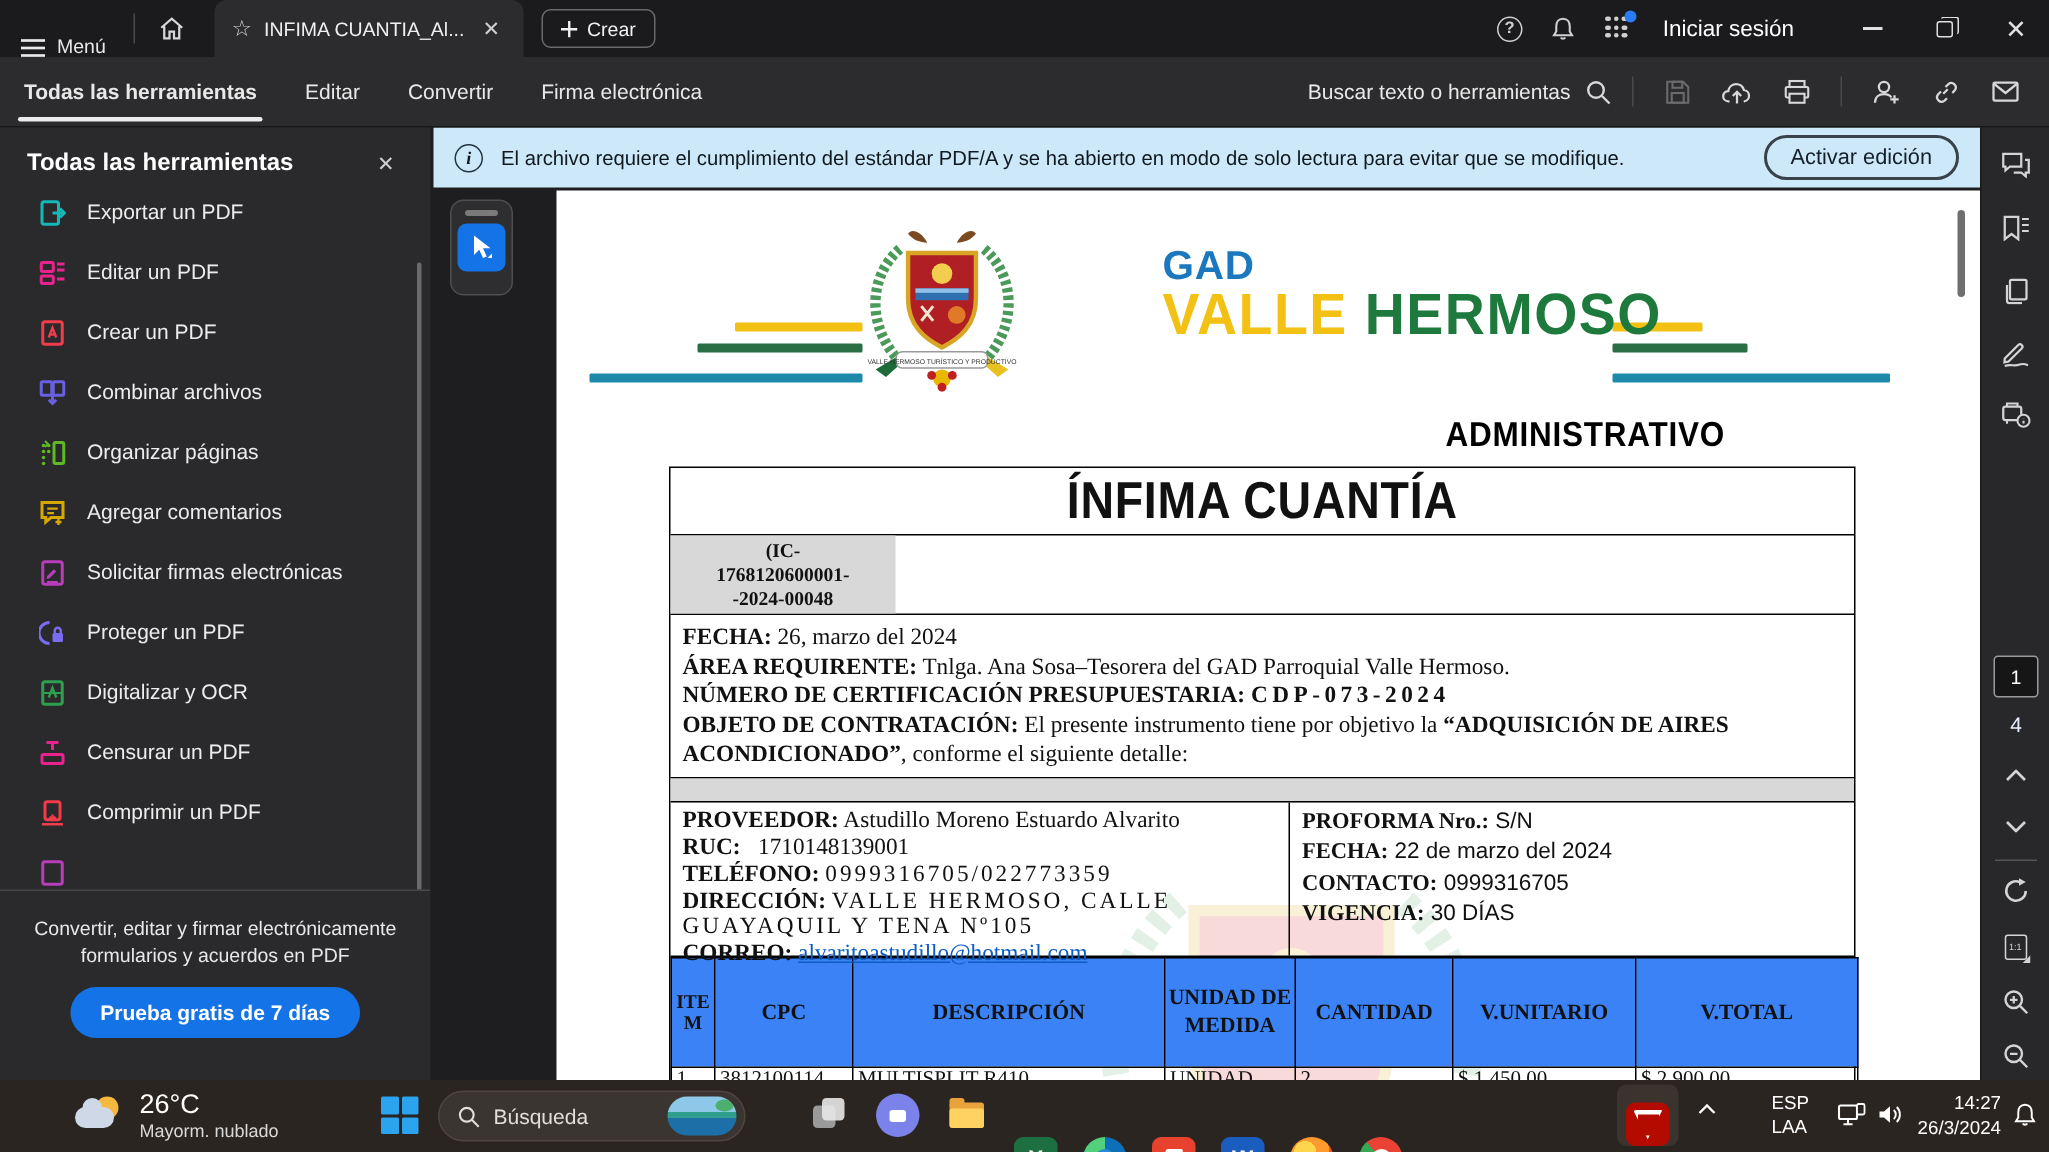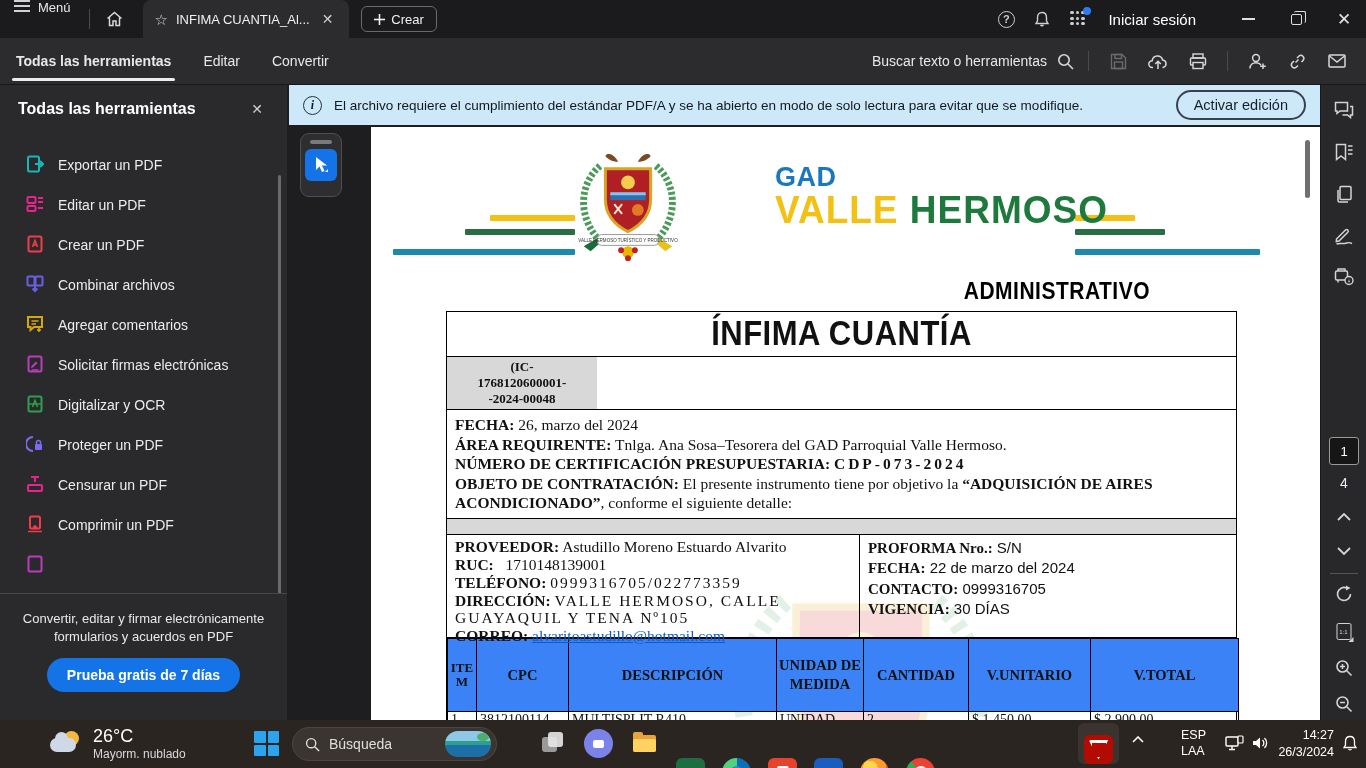"Menú" .menu-btn { align-items: flex-start -> flex-end }
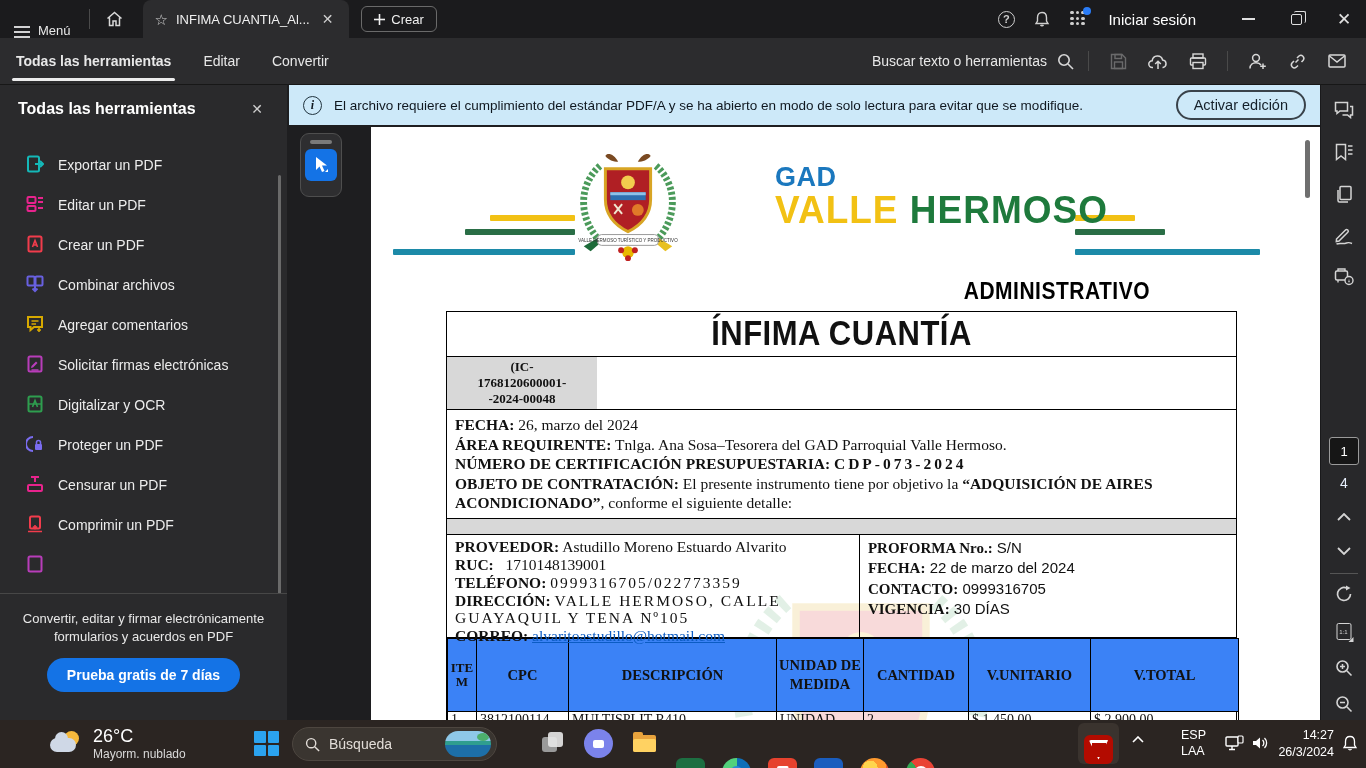"Firma electrónica" div.nav-tab { html: none -> <div>Firma electrónica</div> }
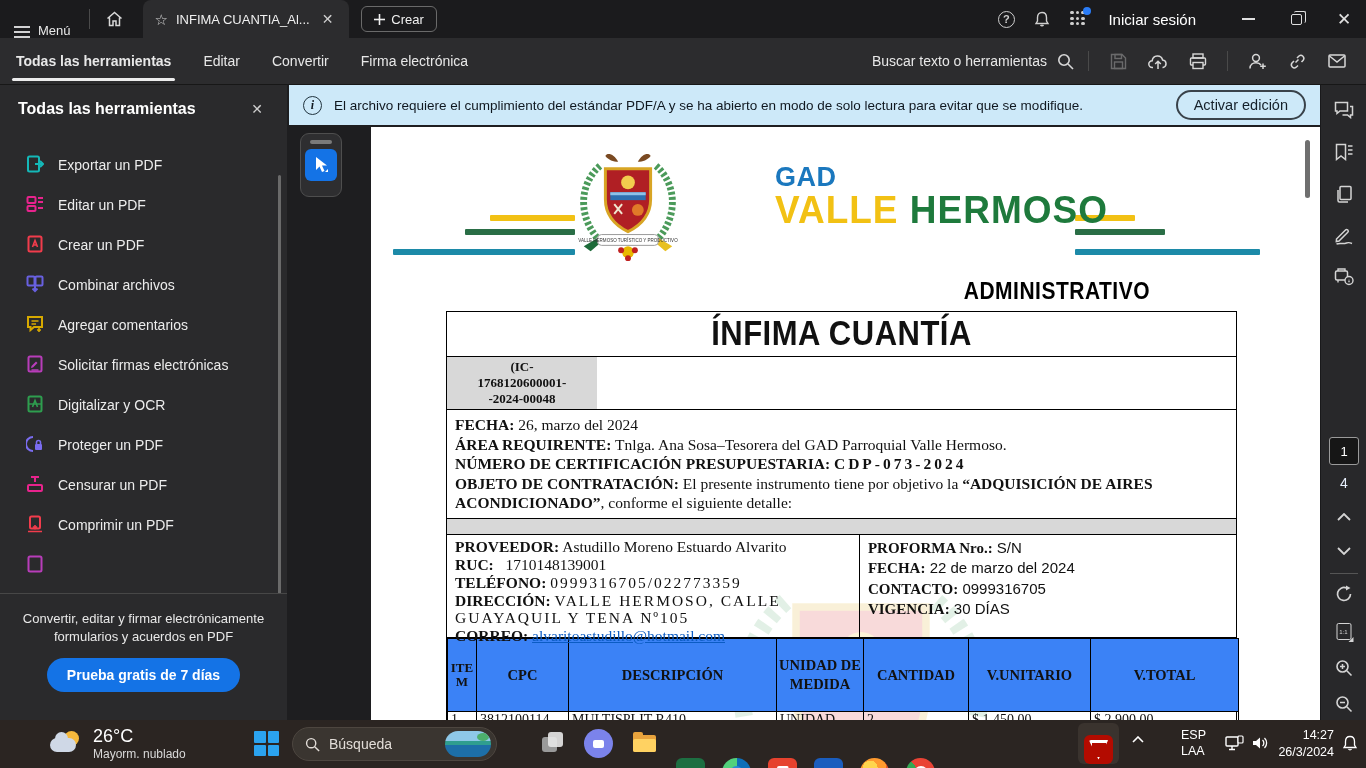"Exportar un PDF" .tool-item { align-items: flex-end -> flex-start }
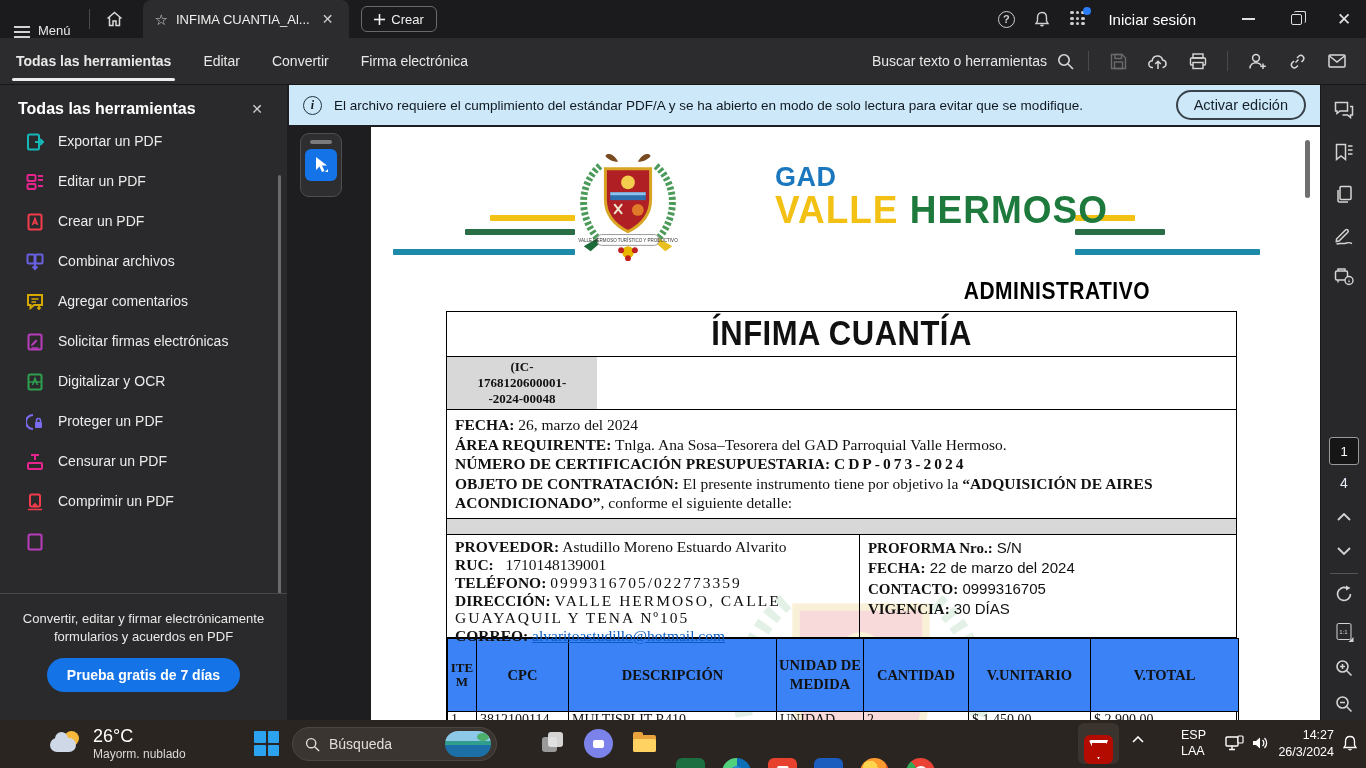"Organizar páginas" div.tool-item { html: none -> <div> <svg> <rect></rect> <g> <circle></circle> <circle></circle> <circle></circle> <circle></circle> <circle></circle> <circle></circle> </g> <path></path> </svg> <span>Organizar páginas</span> </div> }
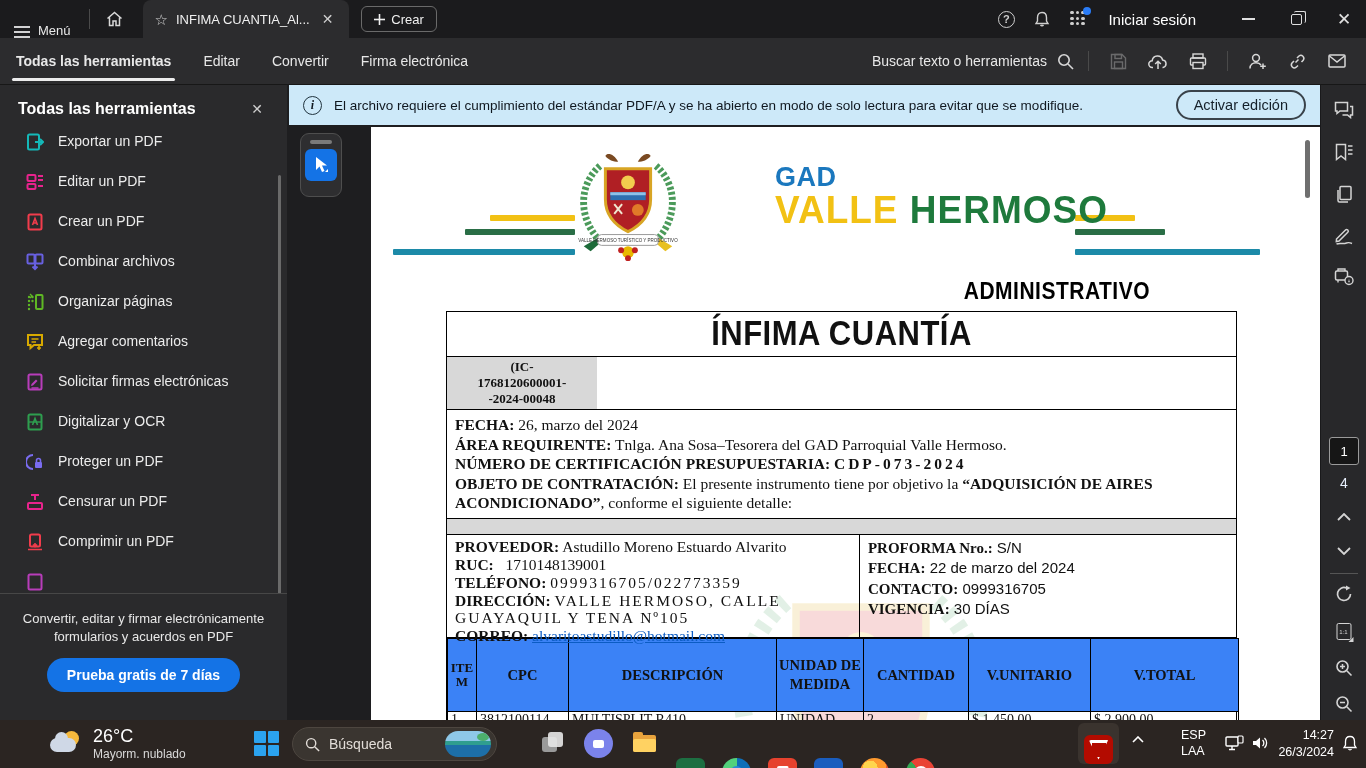"Digitalizar y OCR" div.tool-item { order: before "Proteger un PDF" -> after "Proteger un PDF" }
